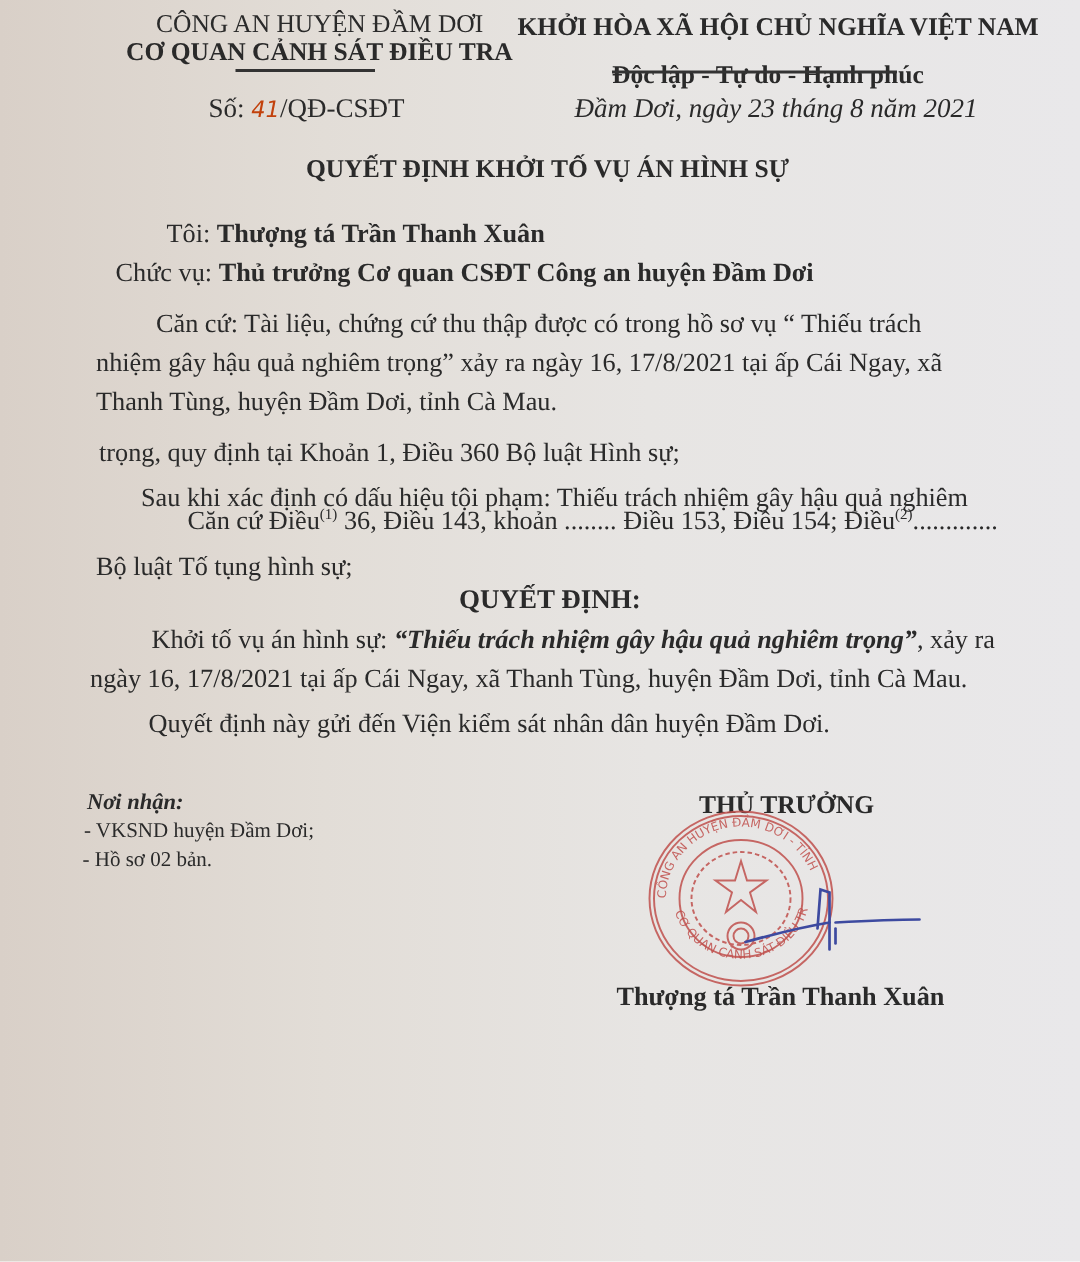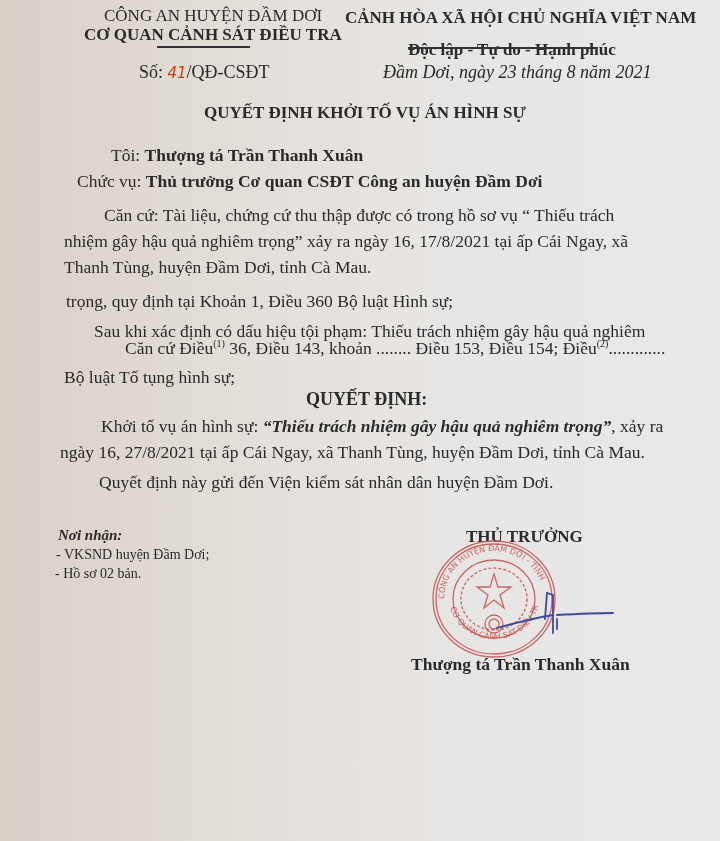"CẢNH HÒA XÃ HỘI CHỦ" div.abs { text: CẢNH -> KHỞI }
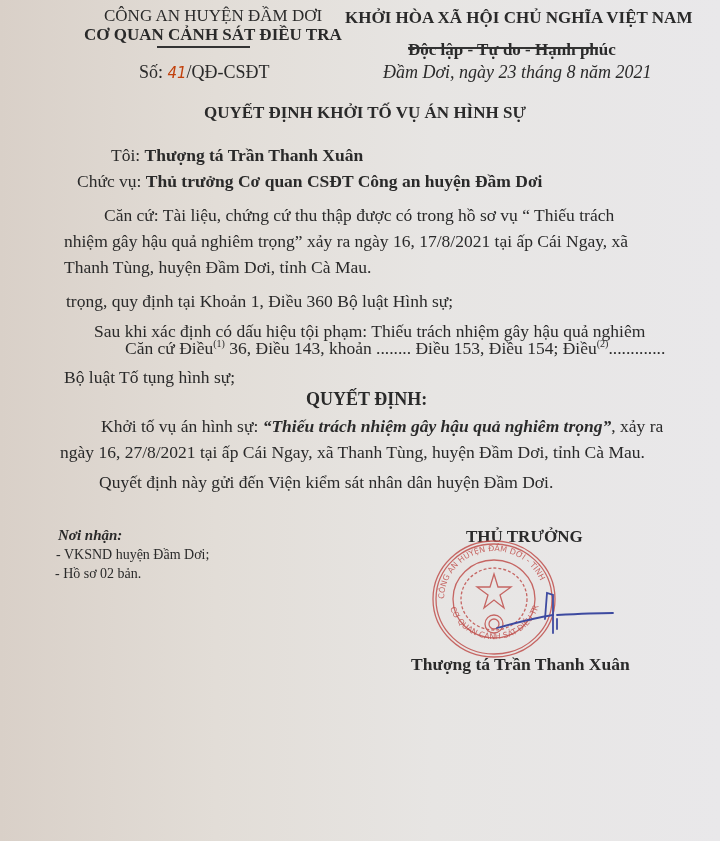"ngày 16, 27/8/2021 tại ấp" div.abs { text: 27/8/2021 -> 17/8/2021 }
